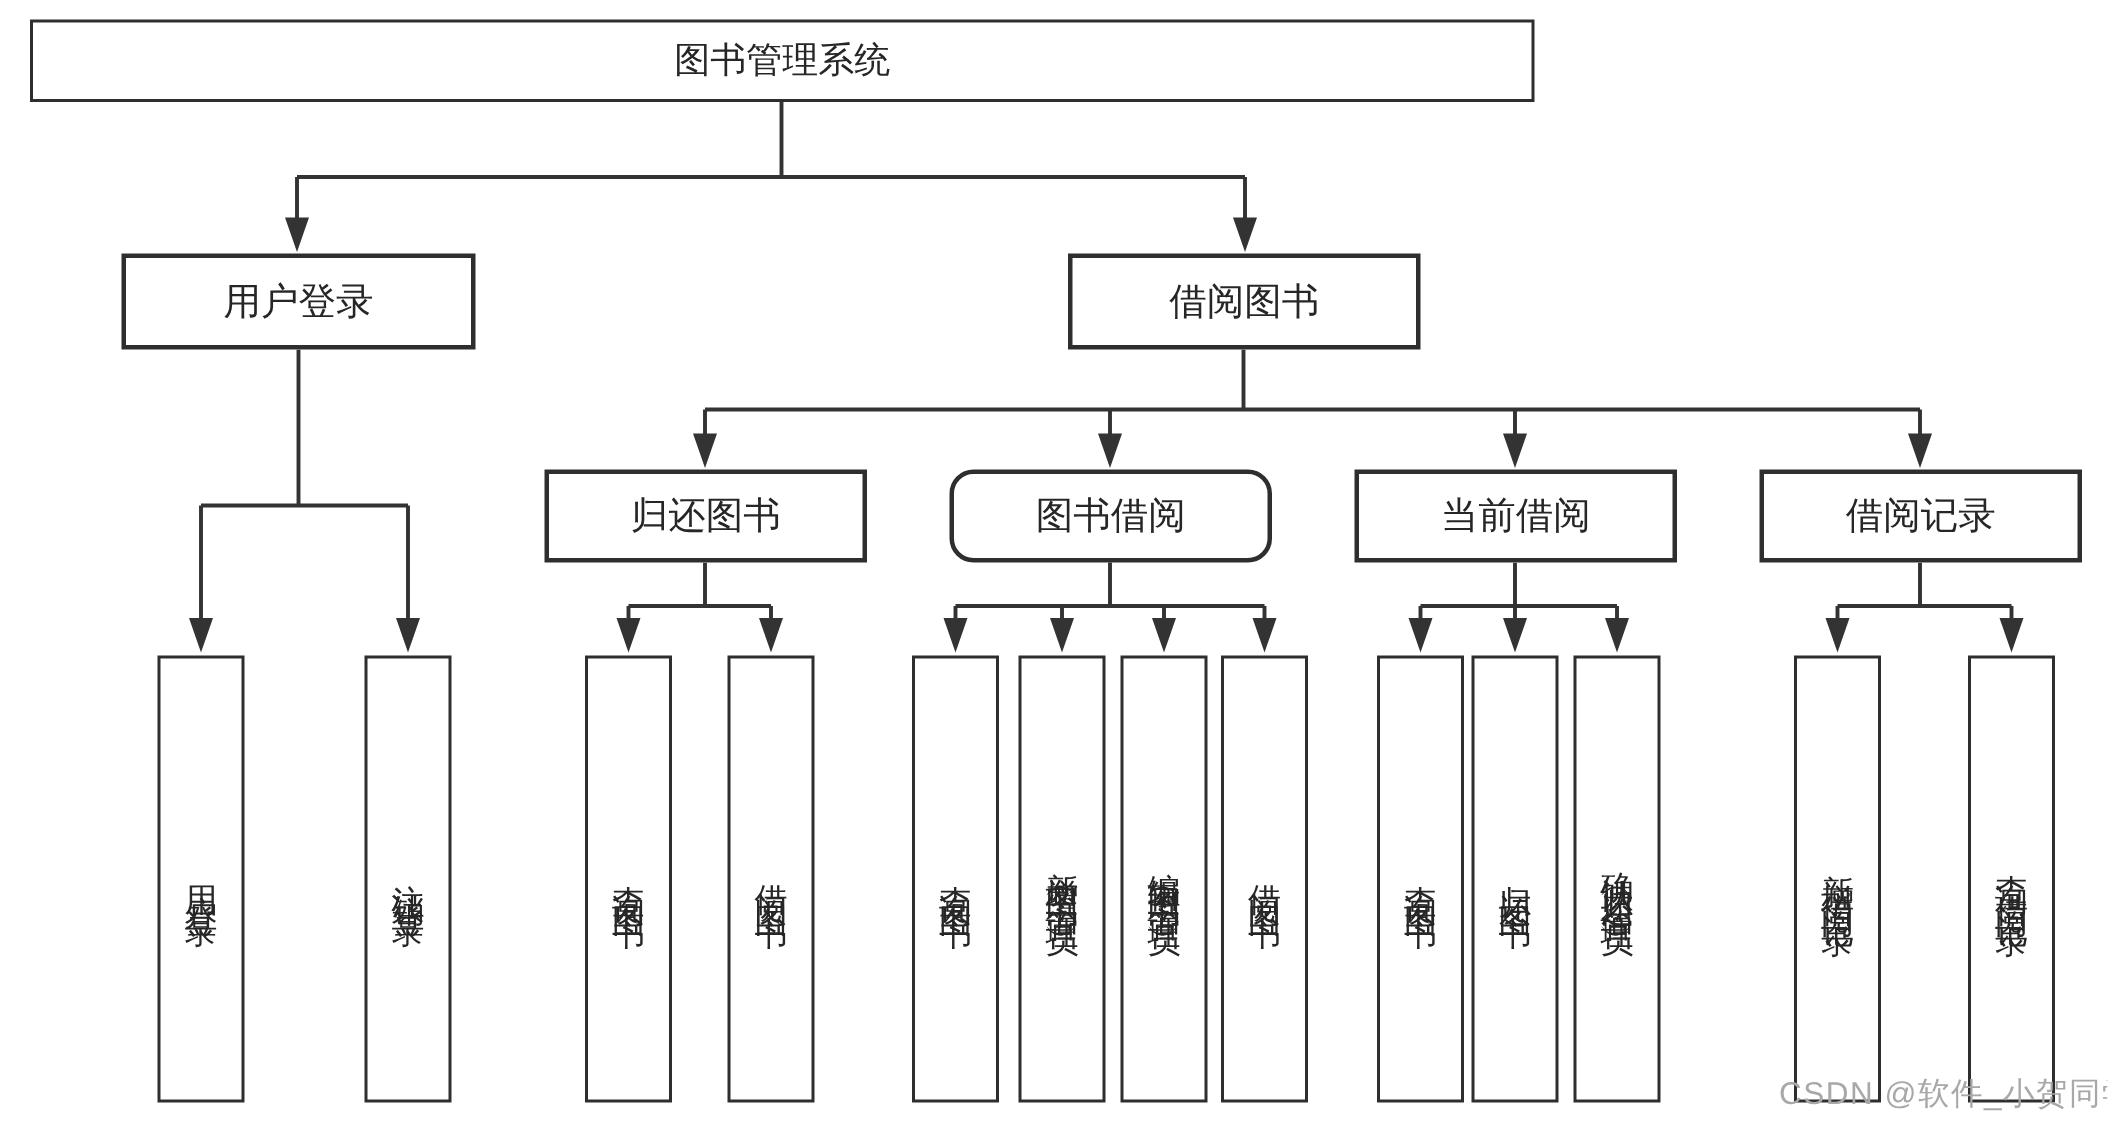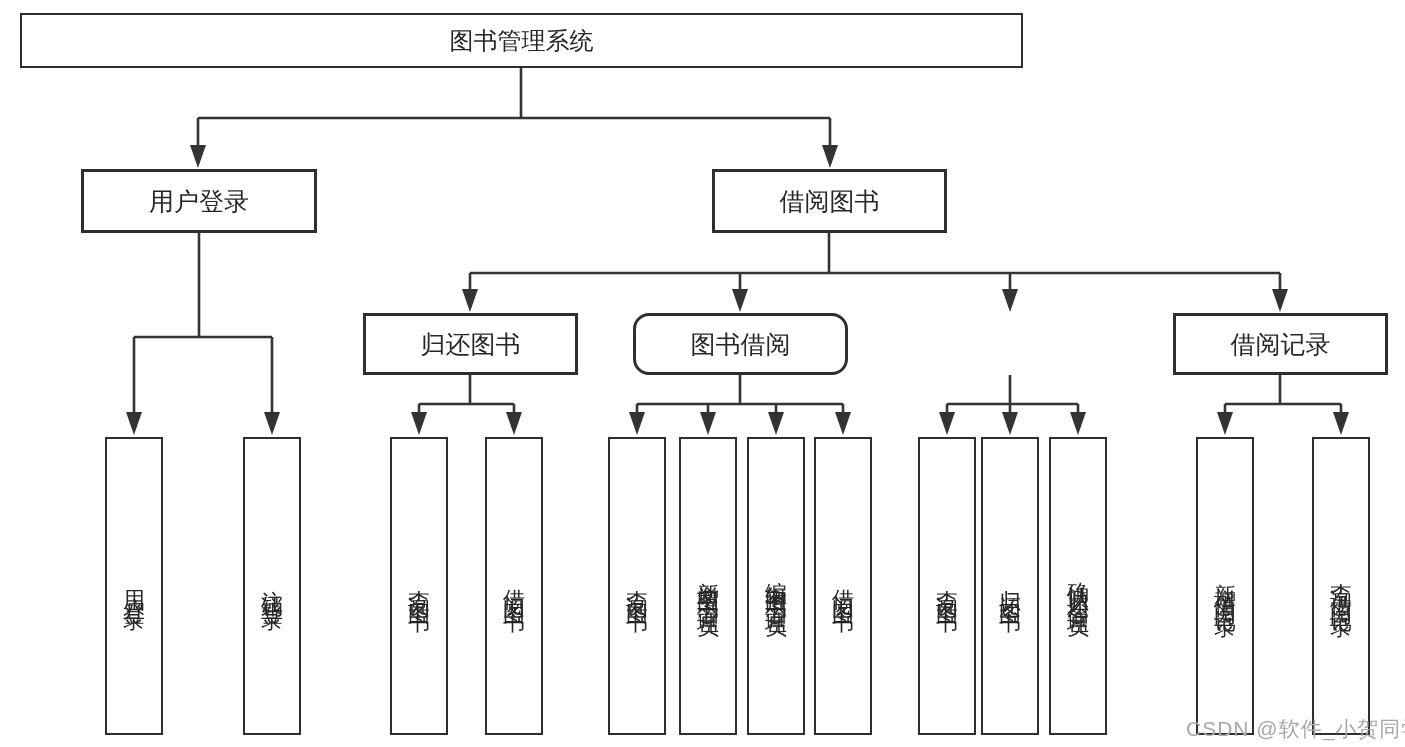"当前借阅" div.node { html: none -> <div>当前借阅</div> }
